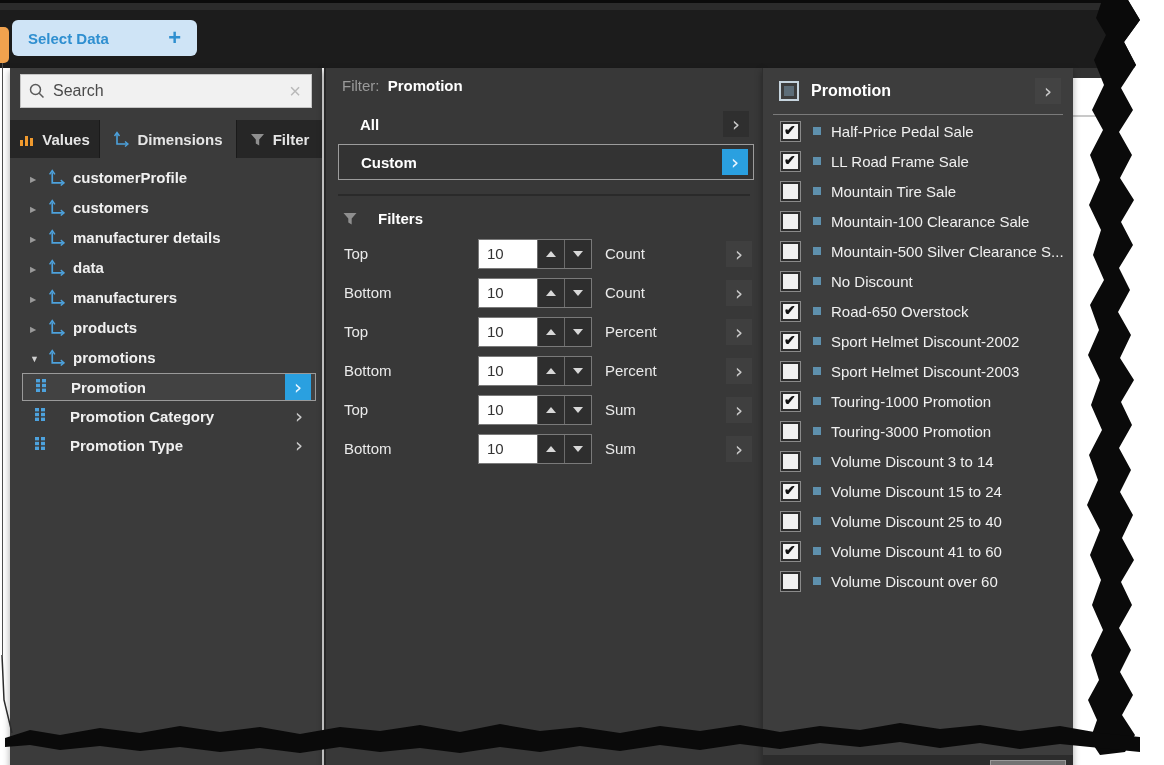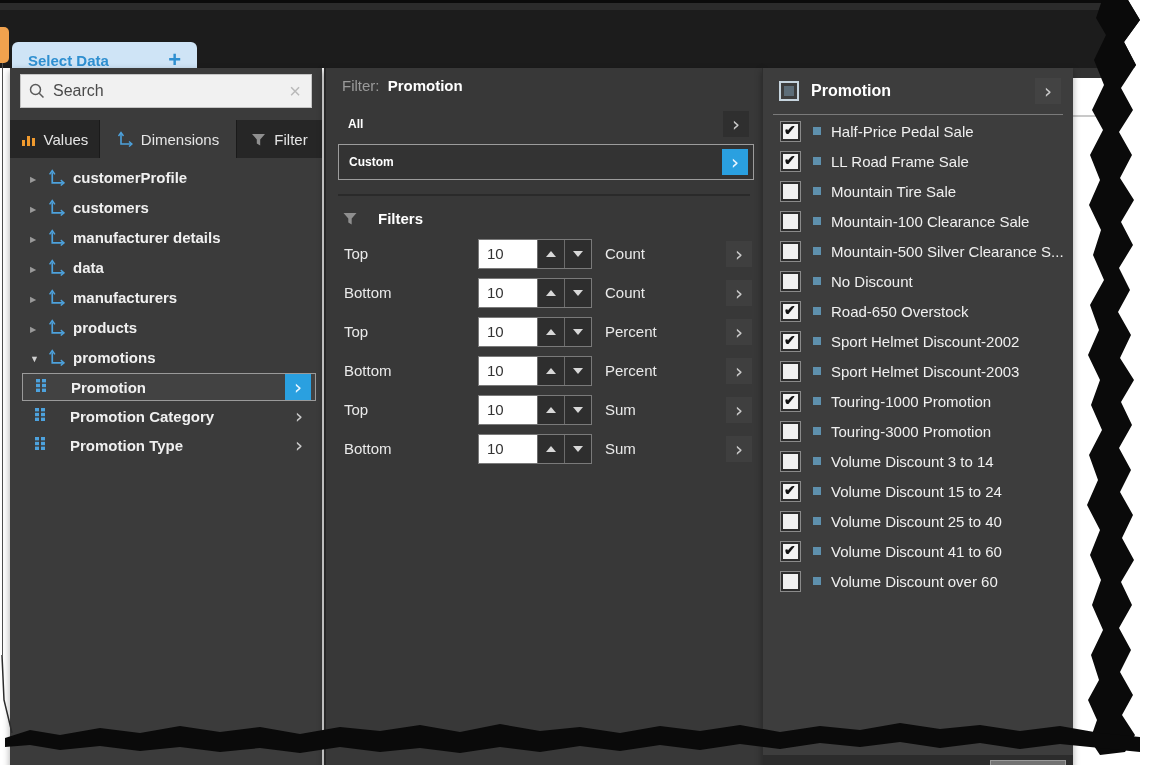"Select Data" .select-data-tab { top: 42px -> 20px }
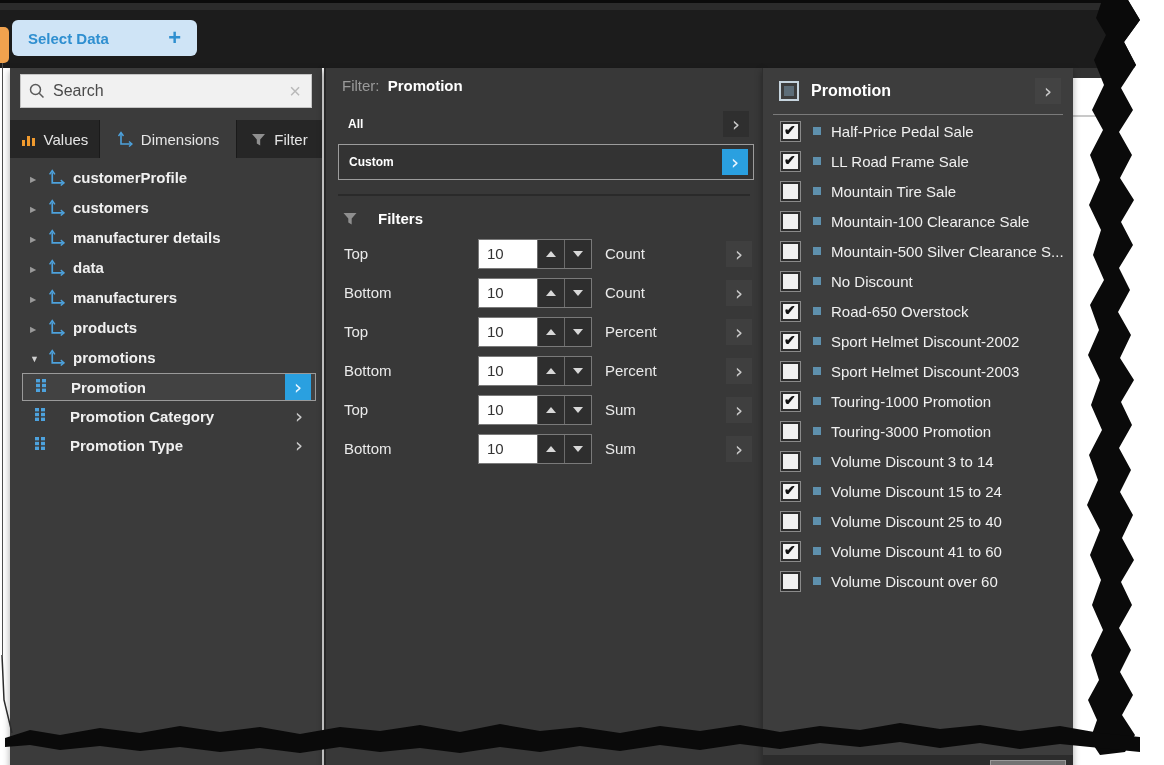"All" .mode-row .m-label { font-size: 12px -> 15px; margin-left: 10px -> 22px }
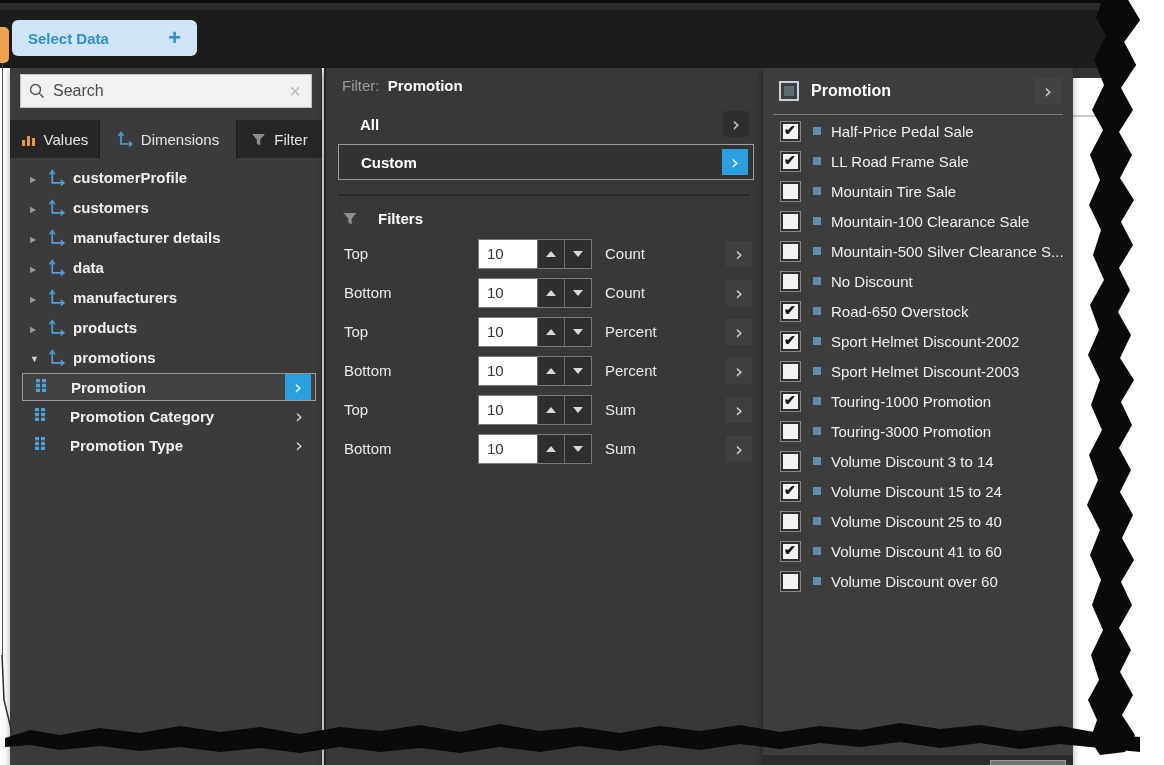"Values" .tab { font-weight: 400 -> 700 }
